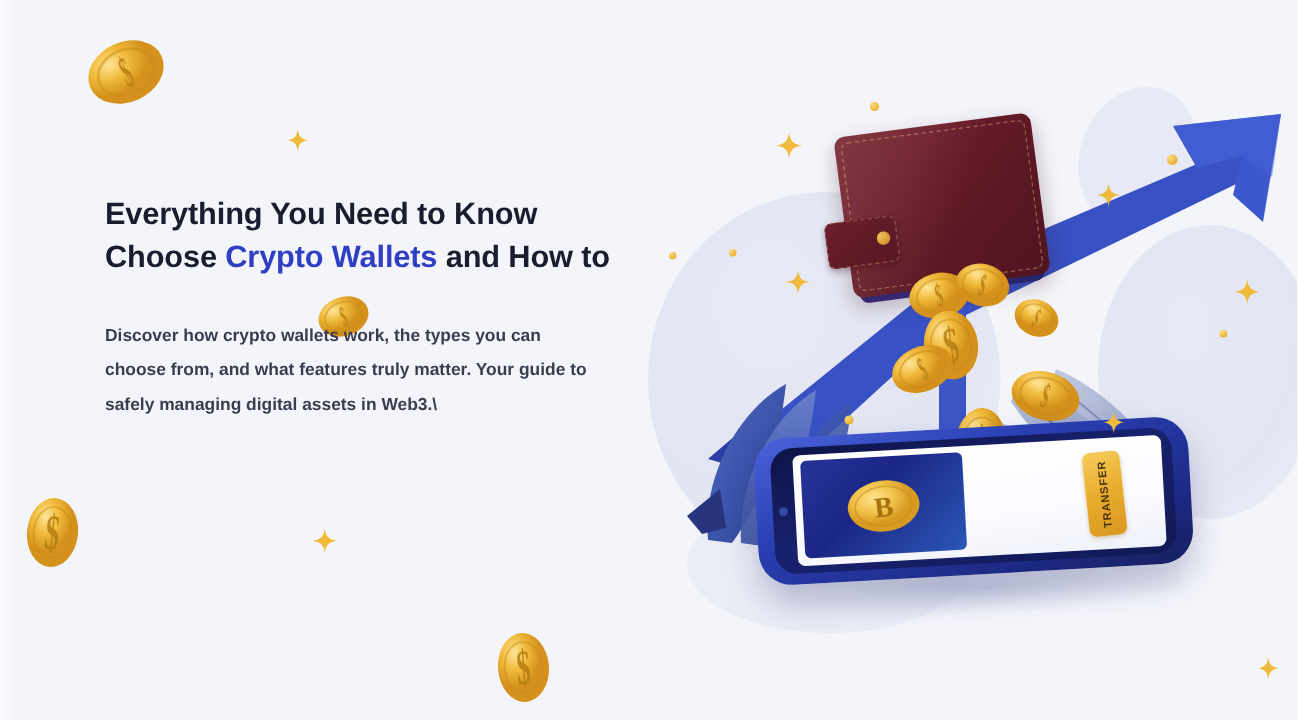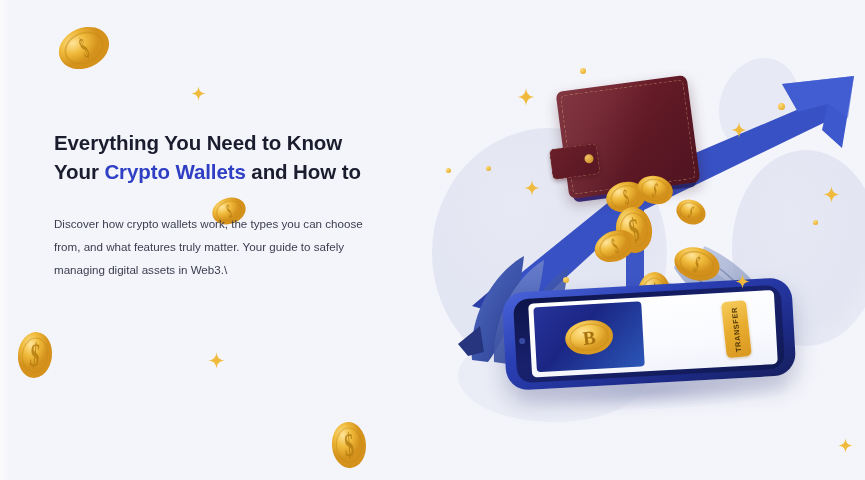"Everything You Need to Know" .copy { left: 54px -> 70px }
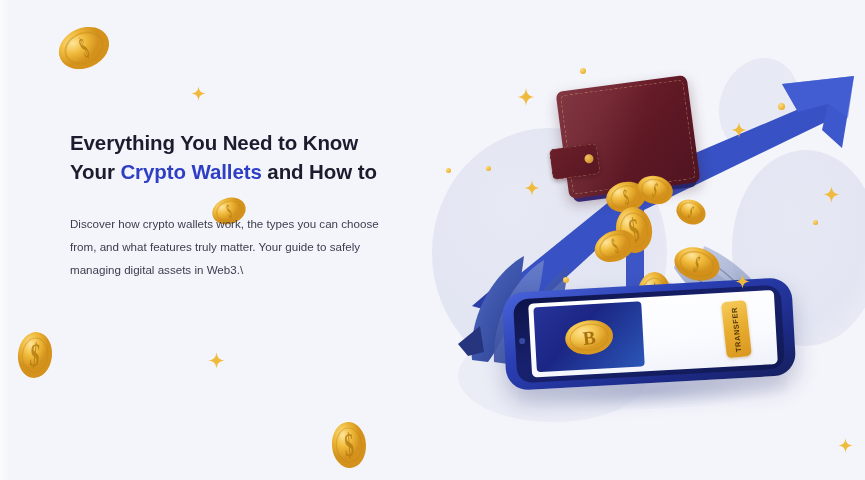"Your" span { text: Your -> Choose }
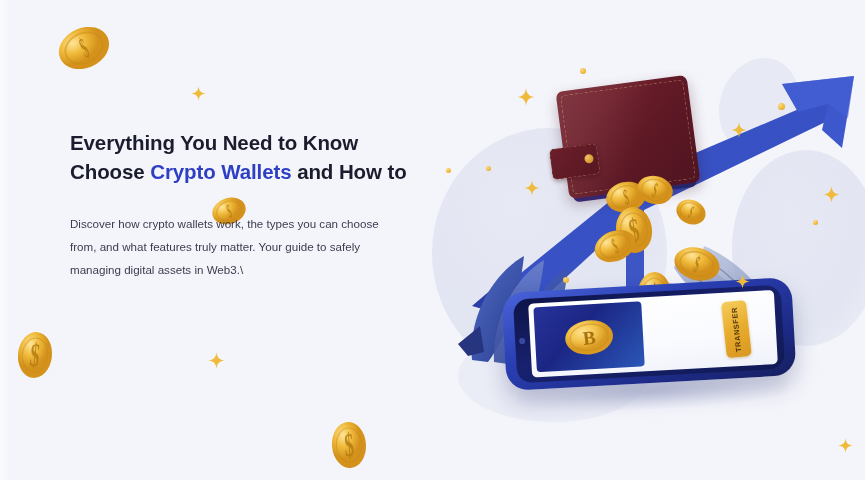"Discover how crypto wallets work," .subcopy { font-weight: 400 -> 700 }
